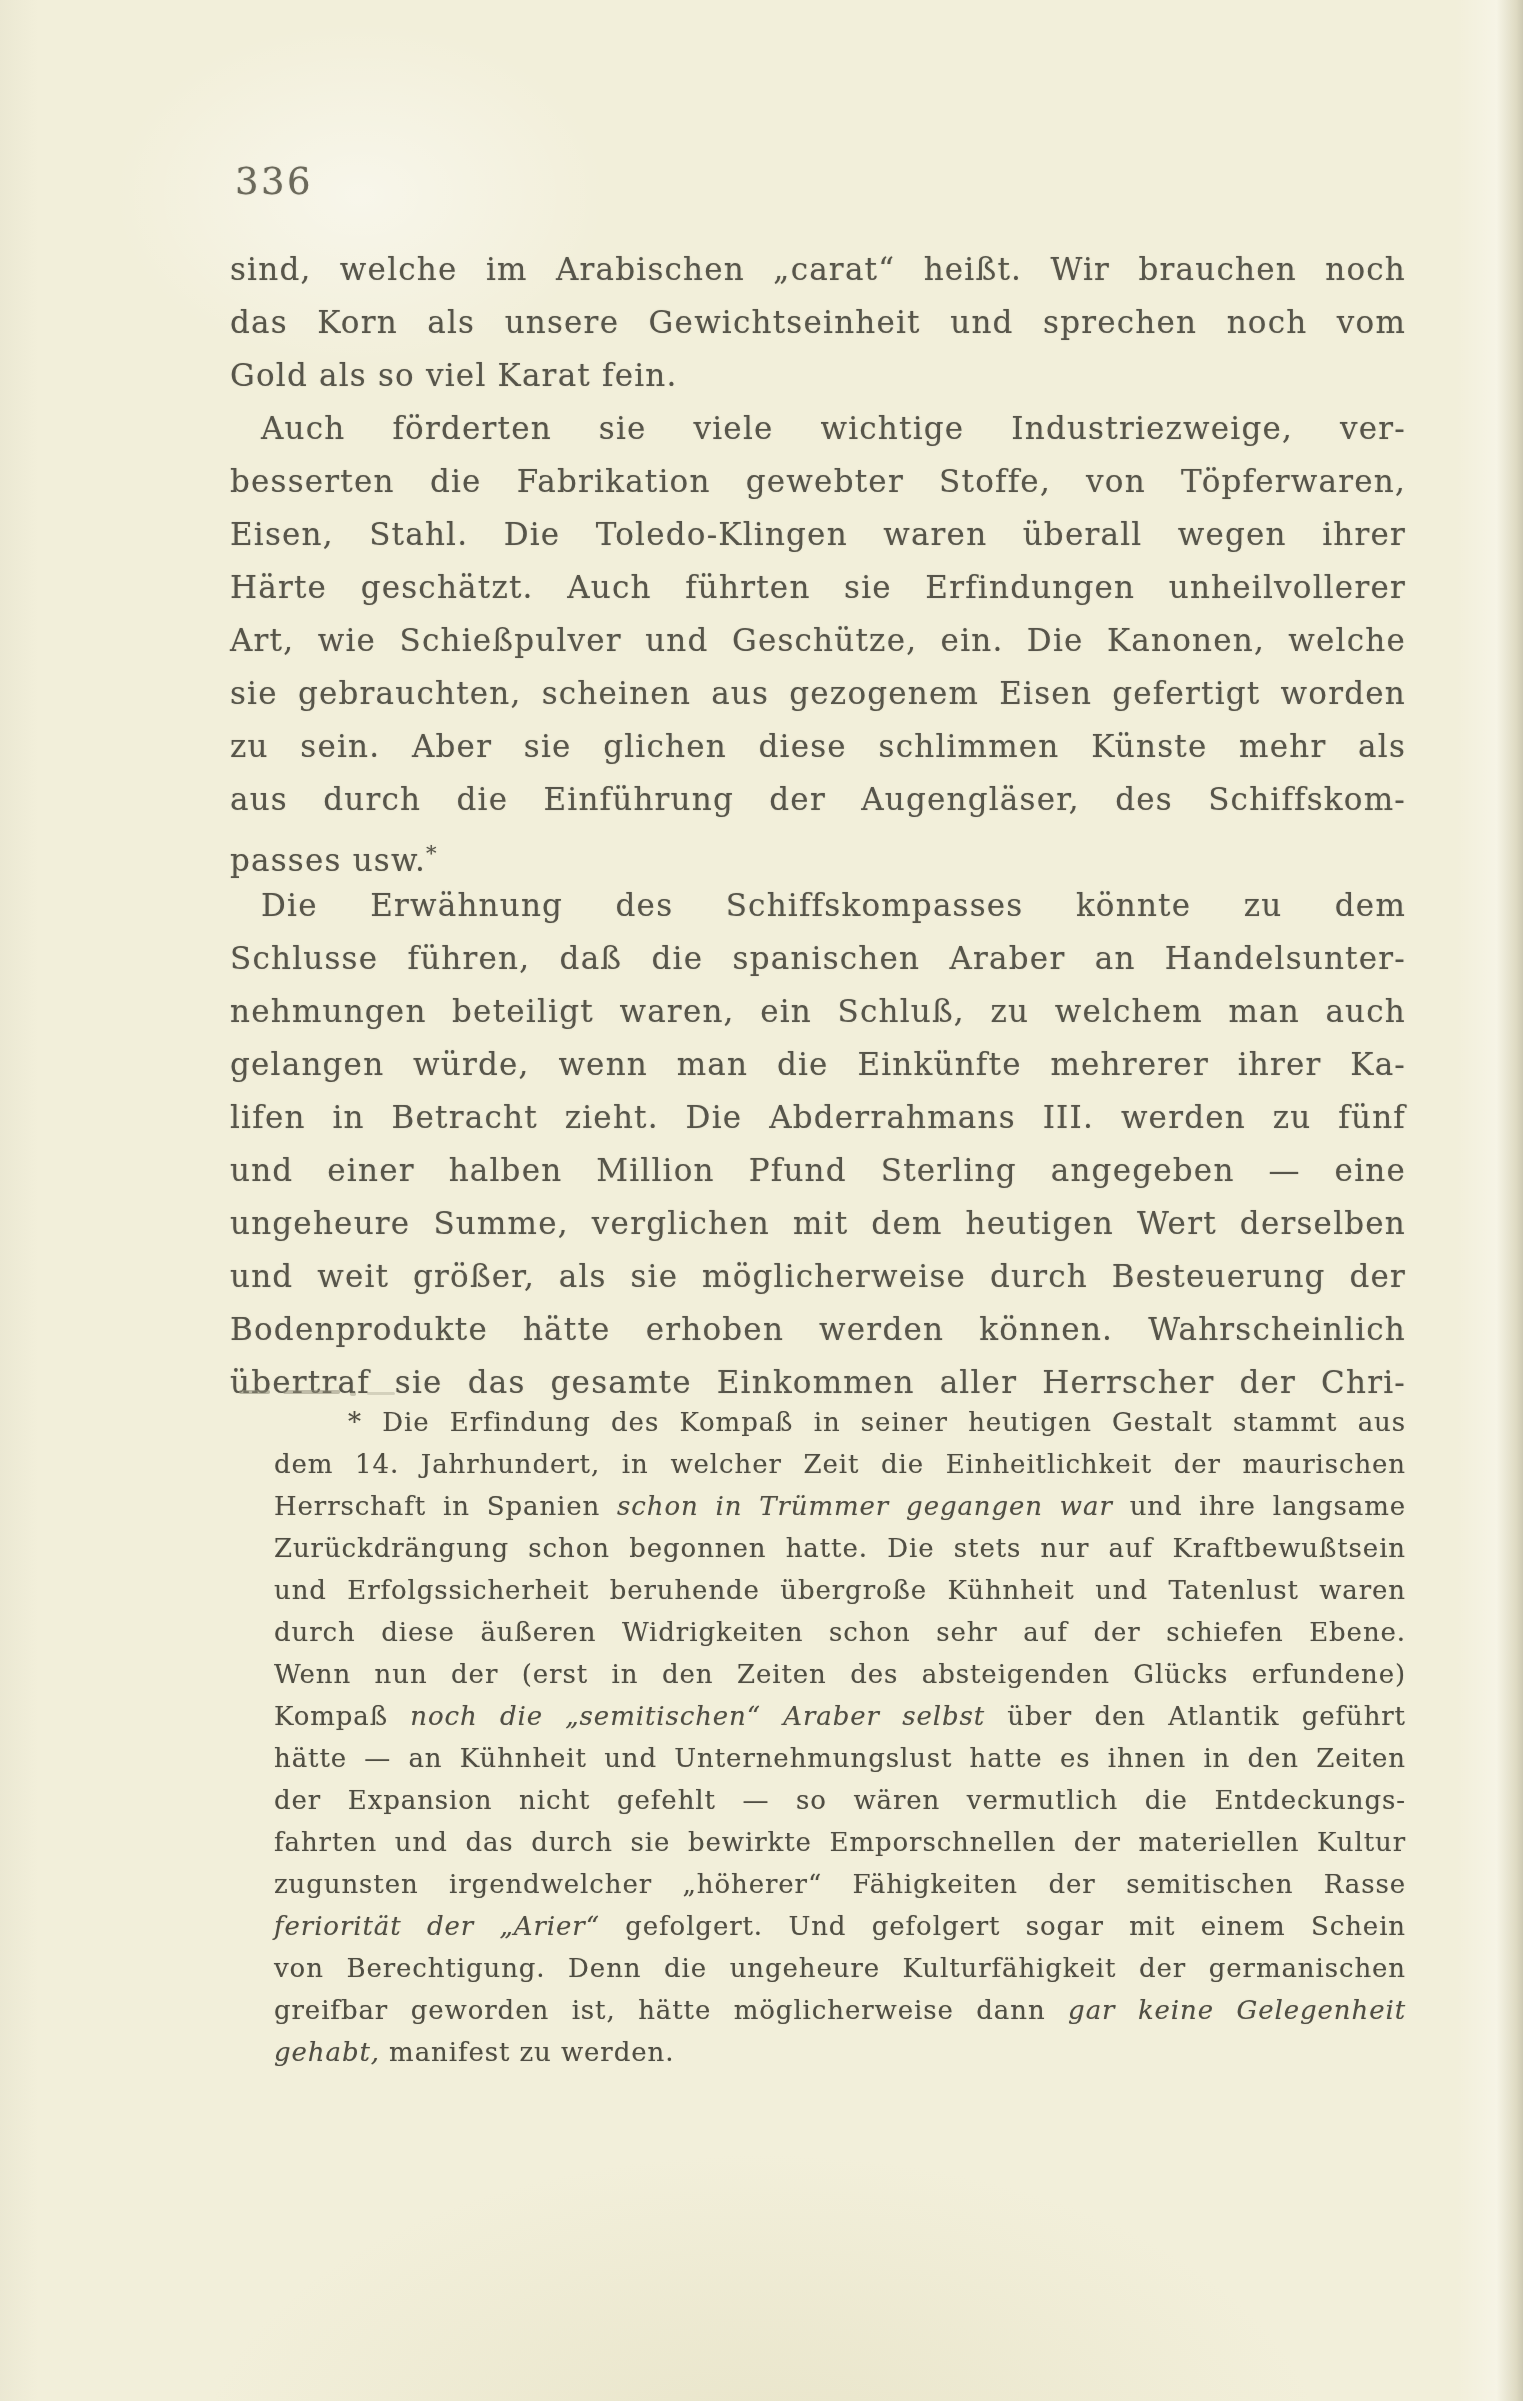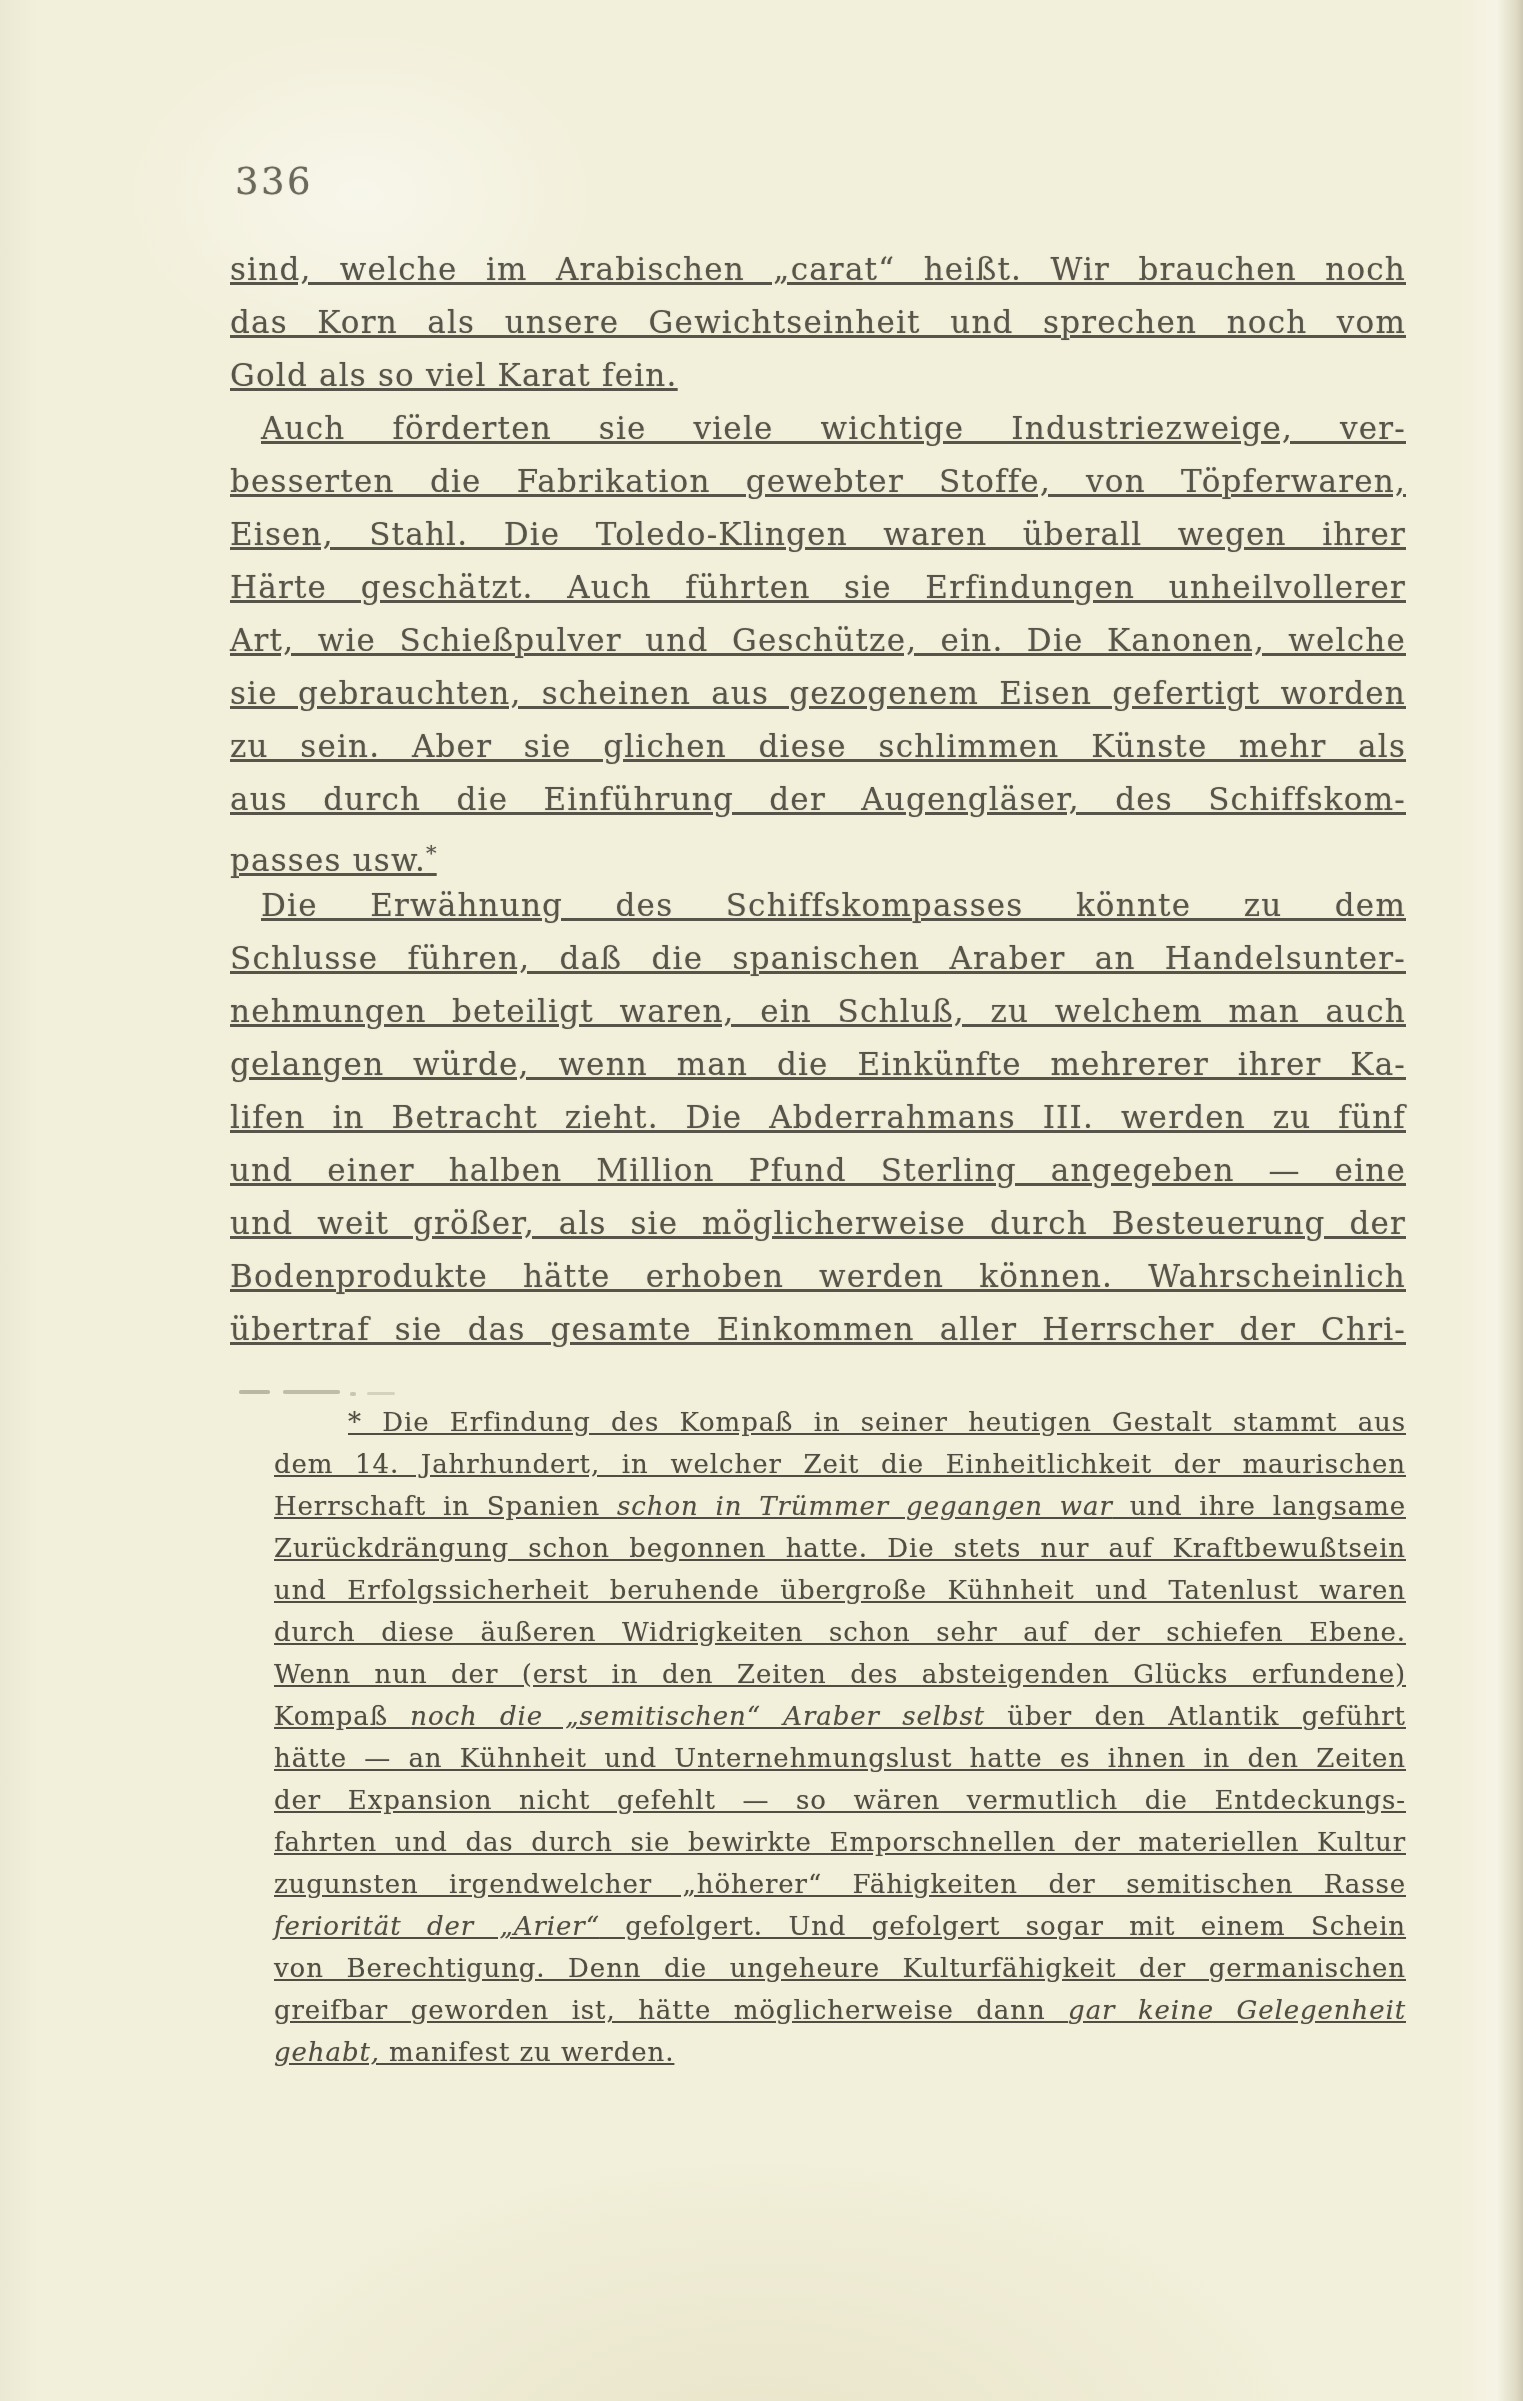"sind, welche im Arabischen „carat“" .line { text-decoration: underline -> none }
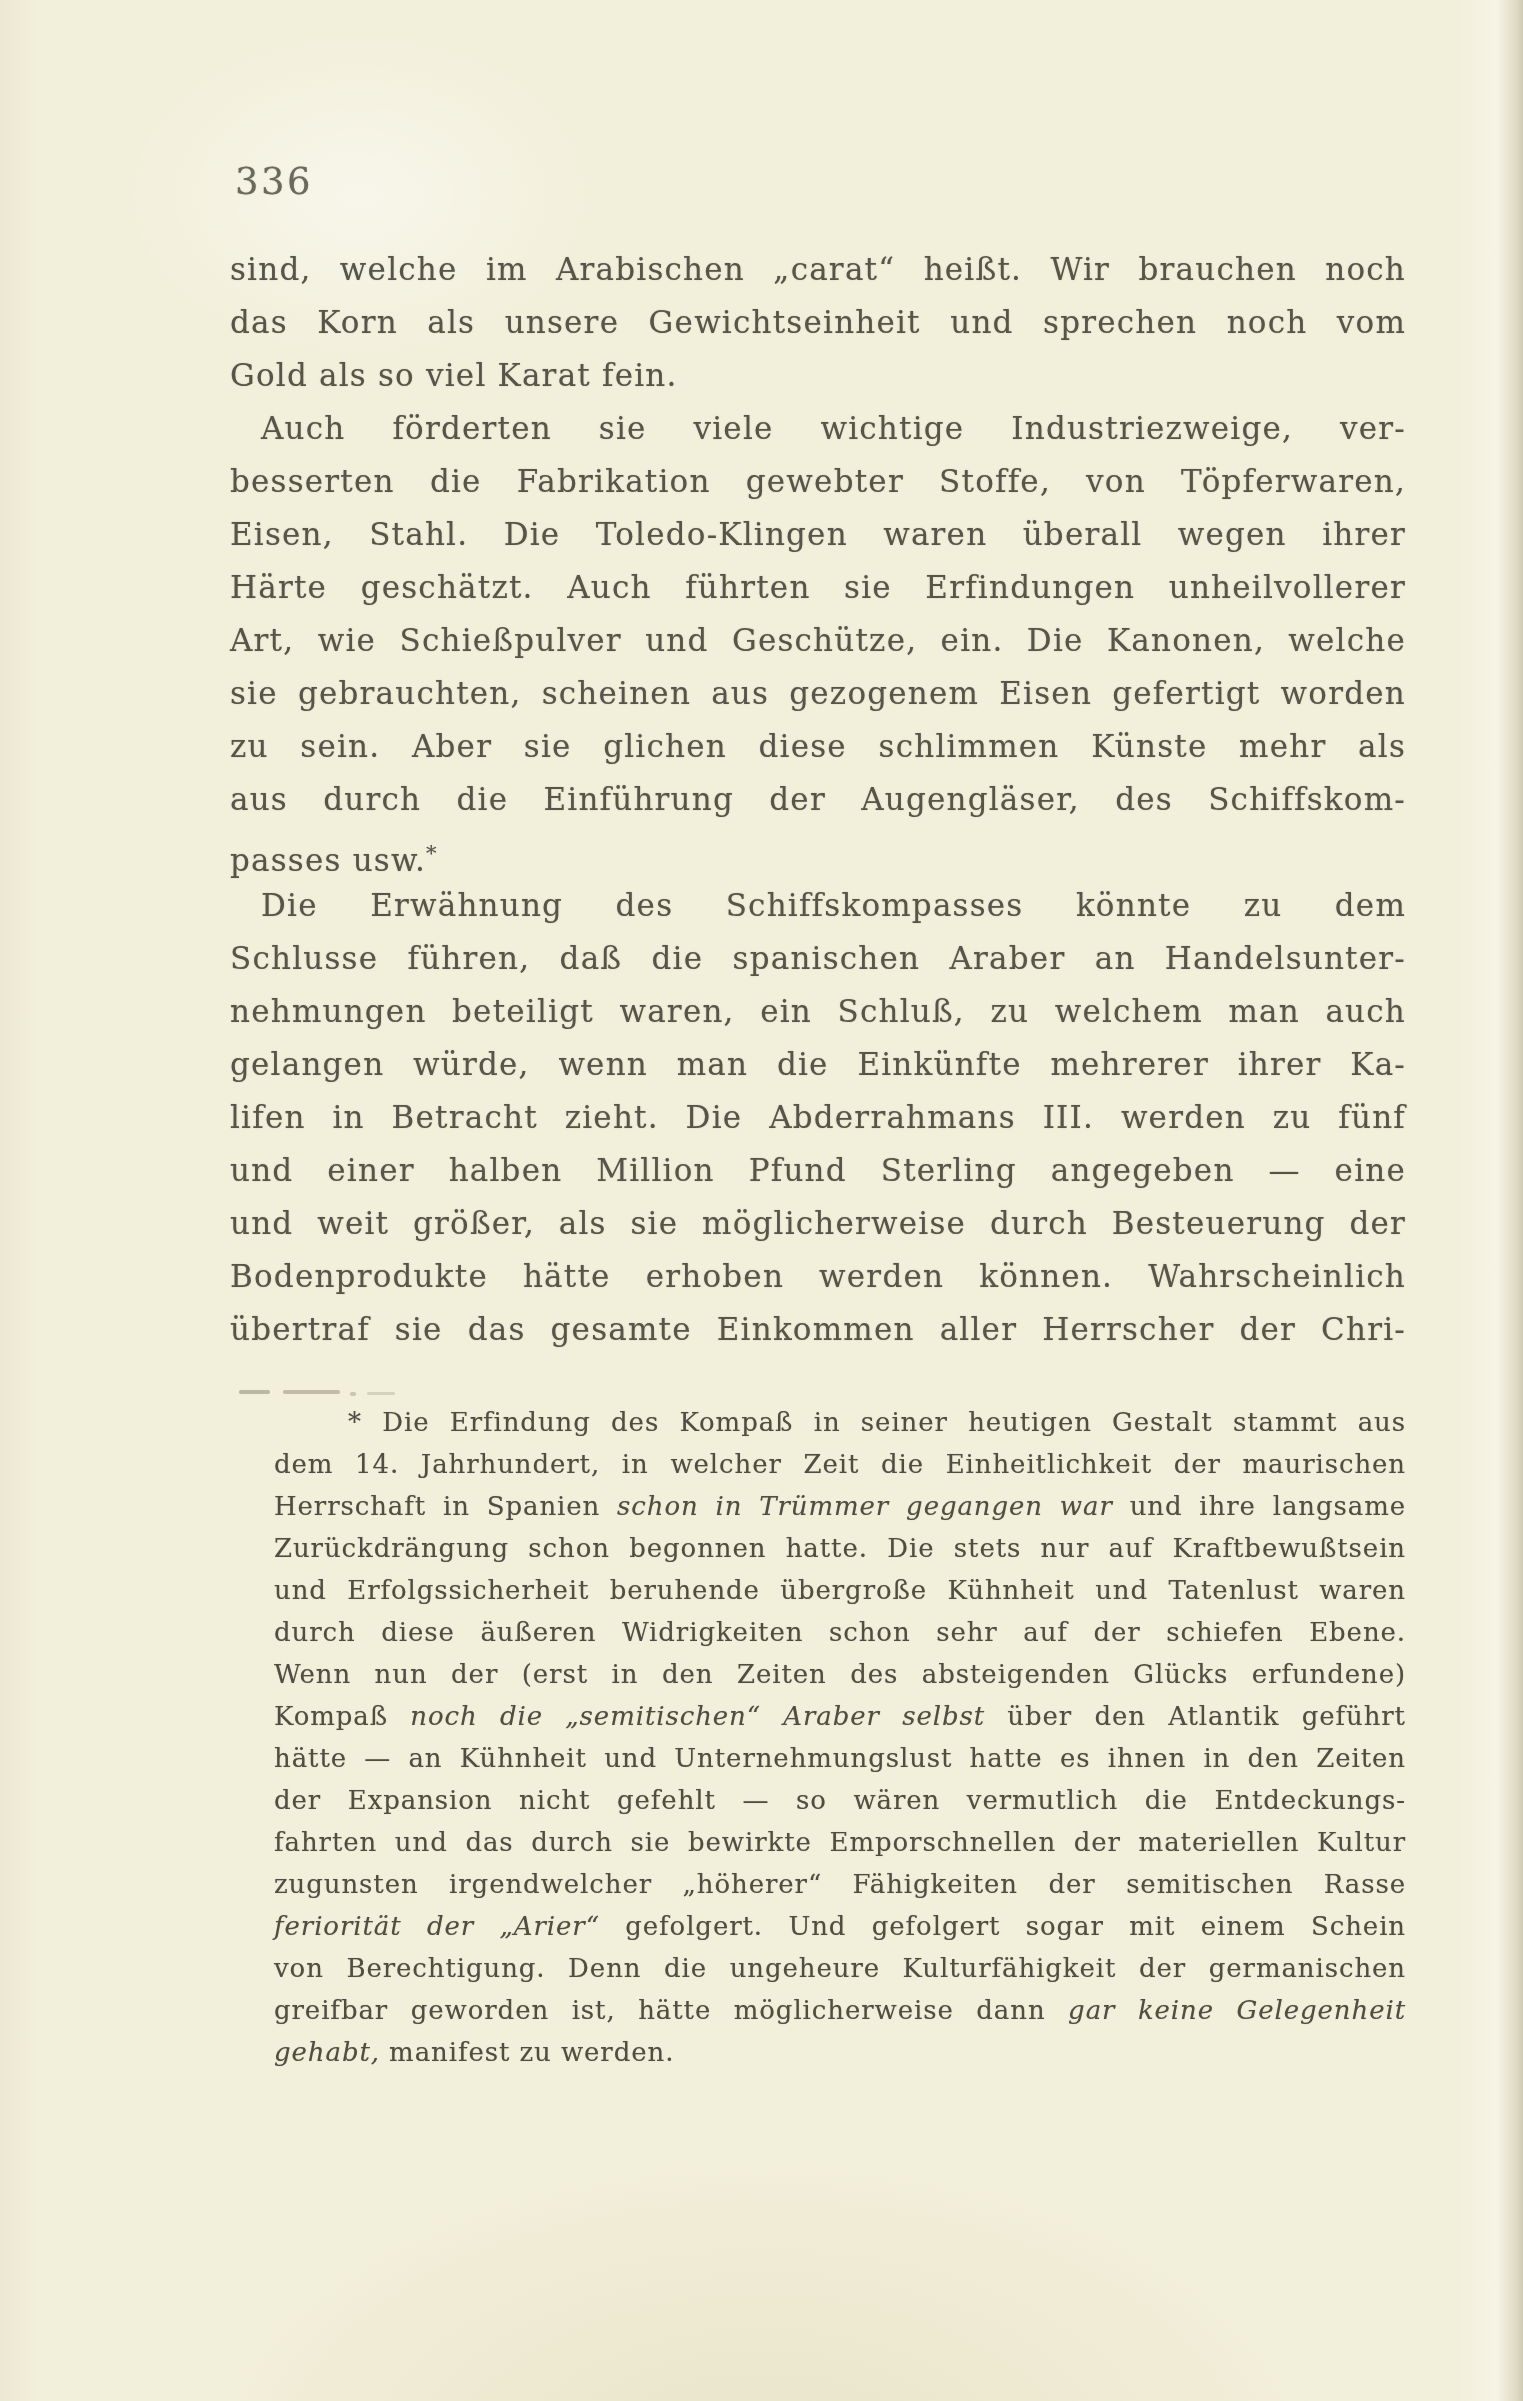"ungeheure Summe, verglichen mit dem" div.line { html: none -> <div><span>ungeheure Summe, verglichen mit dem heutigen Wert derselben</span></div> }
